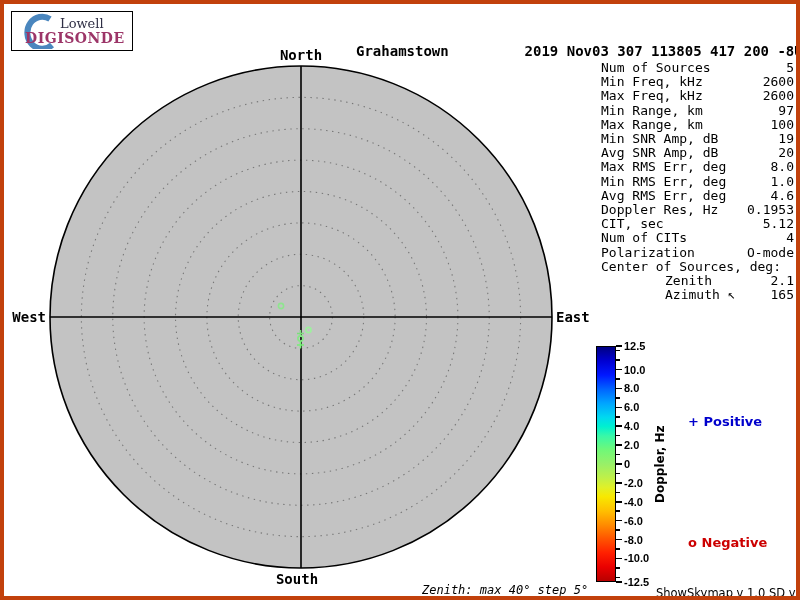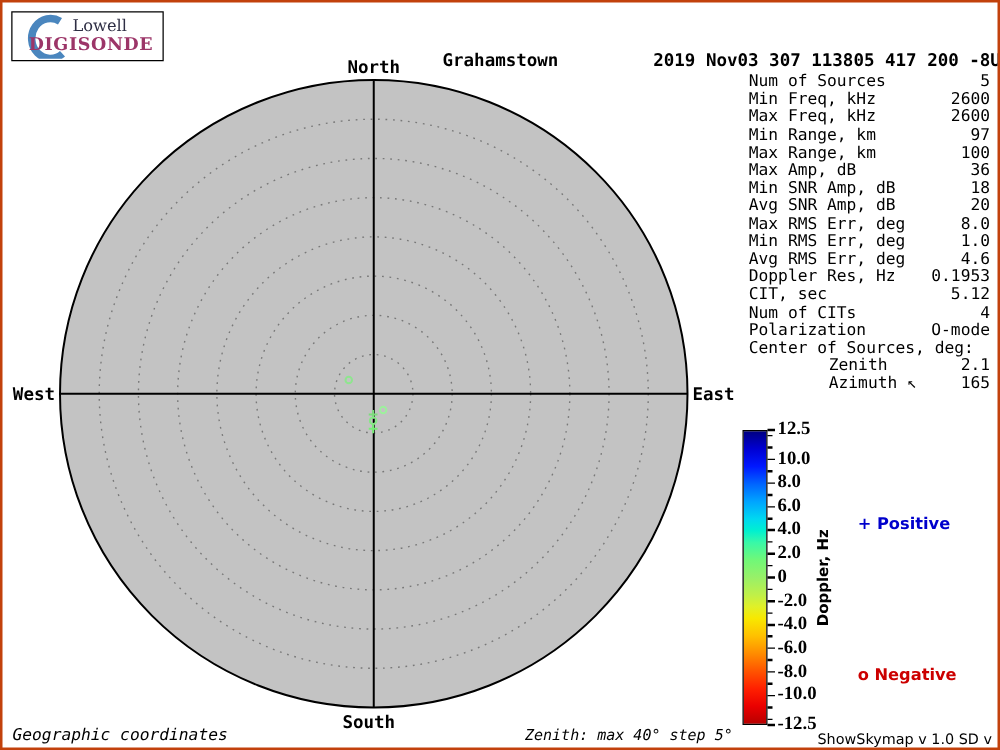"Lowell" .page { border: 2px solid #c2410c -> 4px solid #c2410c }
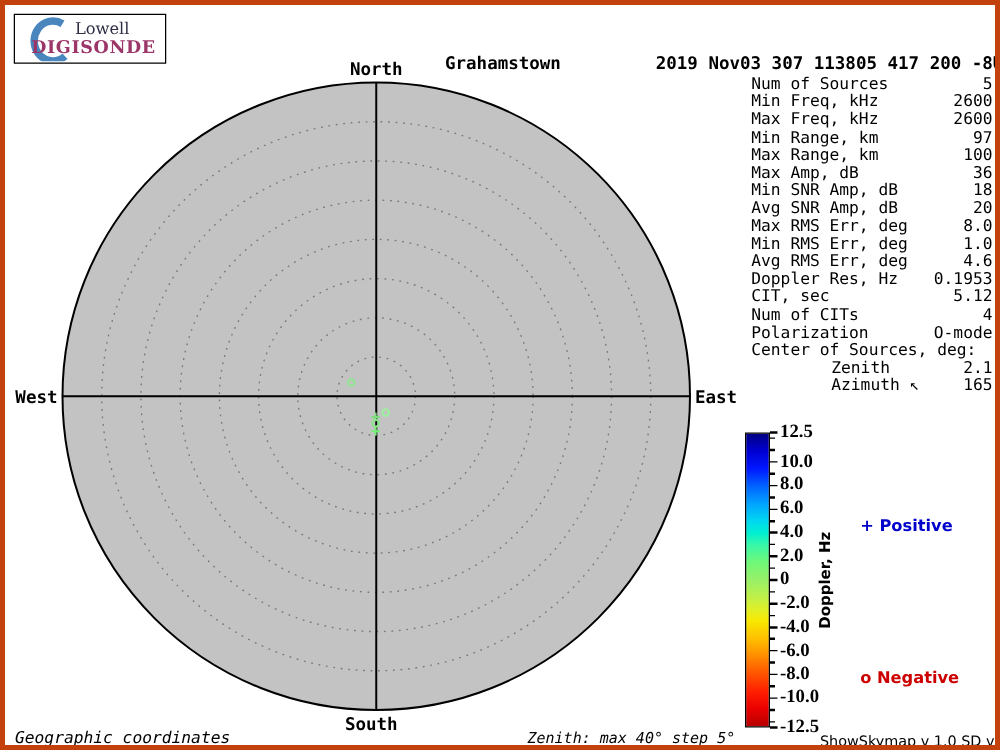"Max Amp, dB" div.srow { html: <div><span>Max Amp, dB</span><span>36</span></div> -> none }
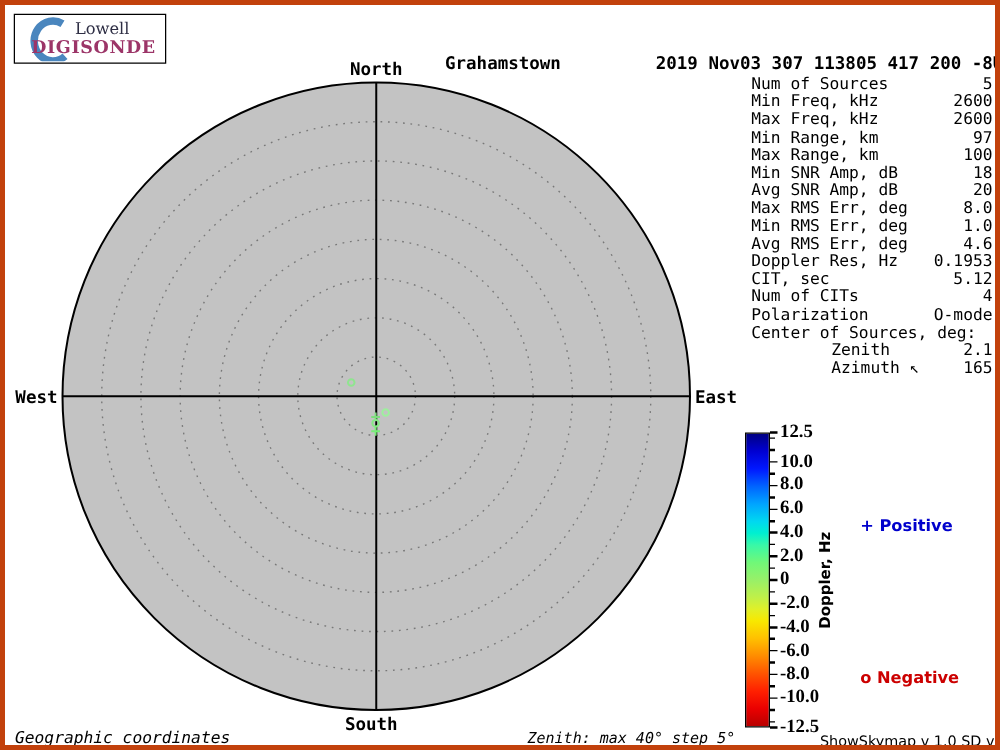"18" span.sv { text: 18 -> 19 }
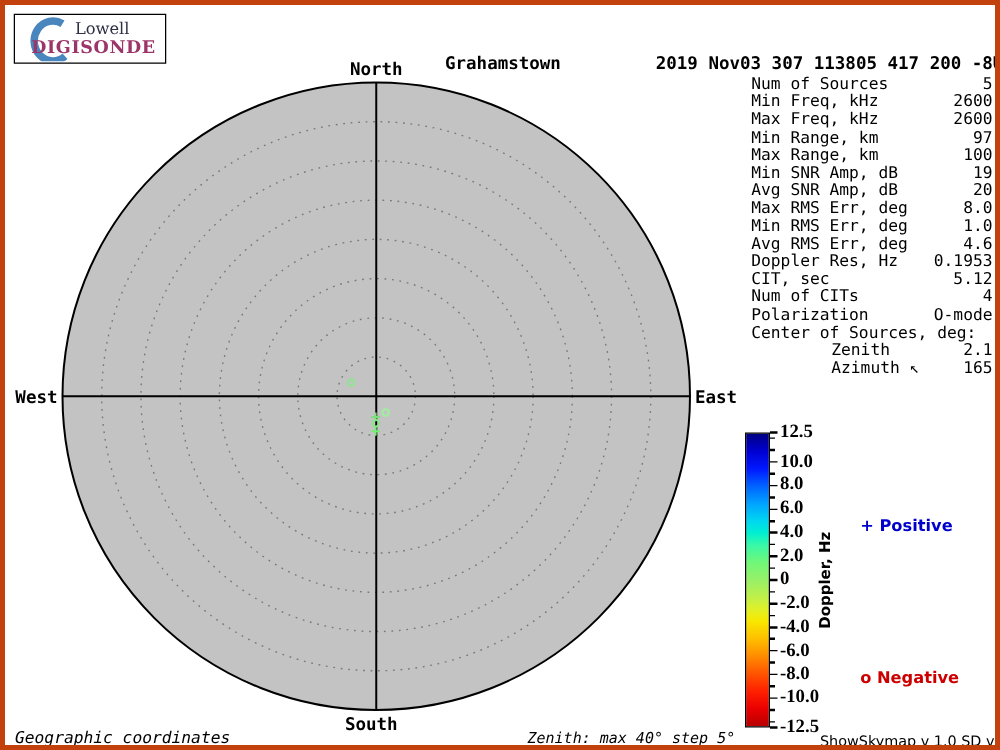"12.5" .ticklabel { font-family: Liberation Serif, serif -> Liberation Sans, sans-serif; font-size: 15px -> 11px }
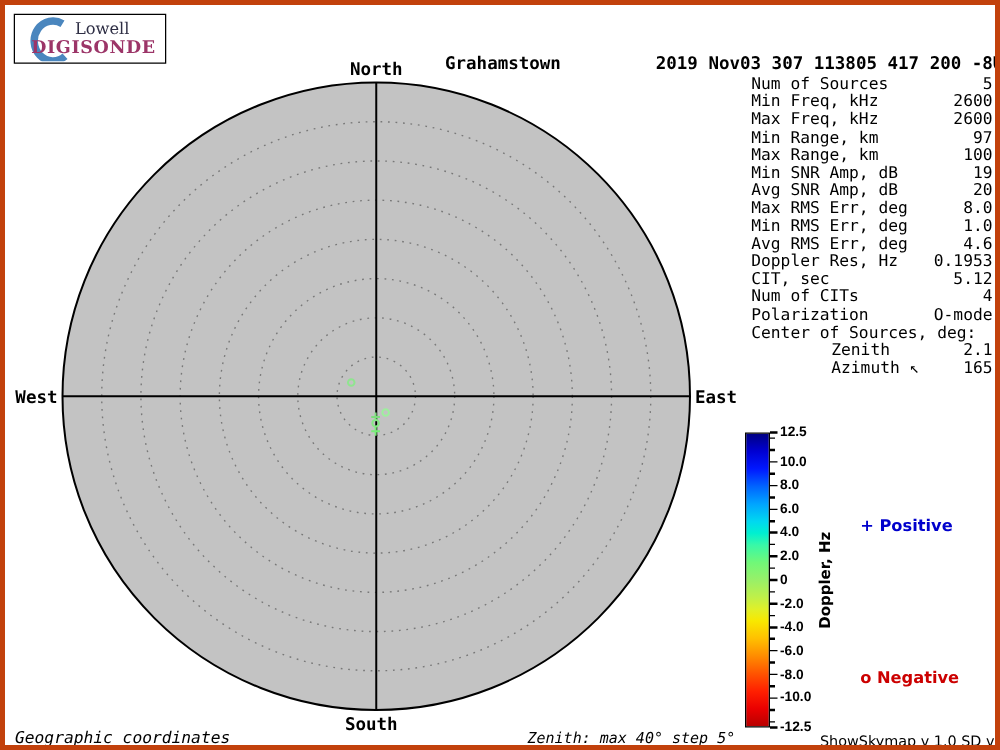"Geographic coordinates" div.foot-left { html: <div>Geographic coordinates</div> -> none }
